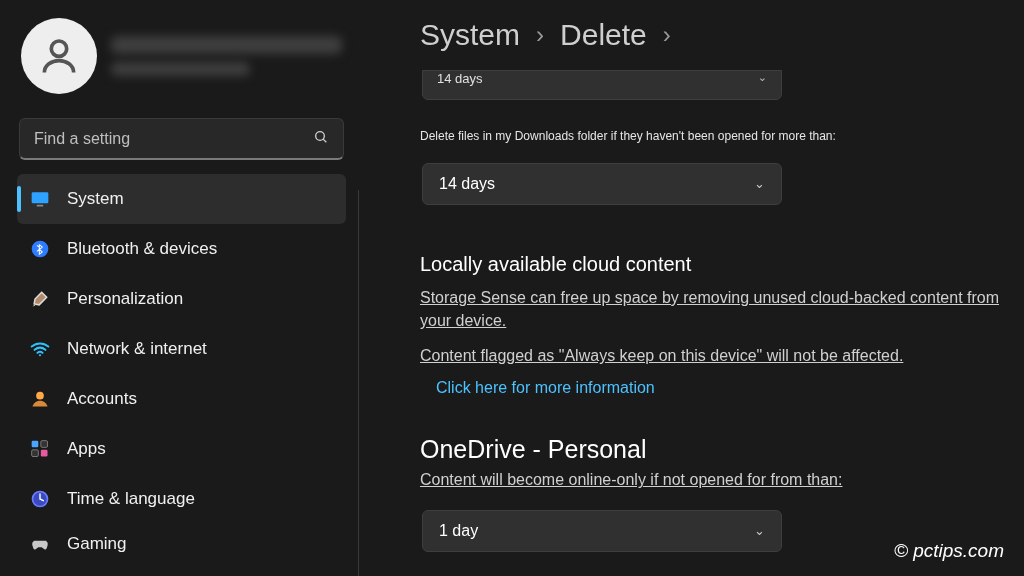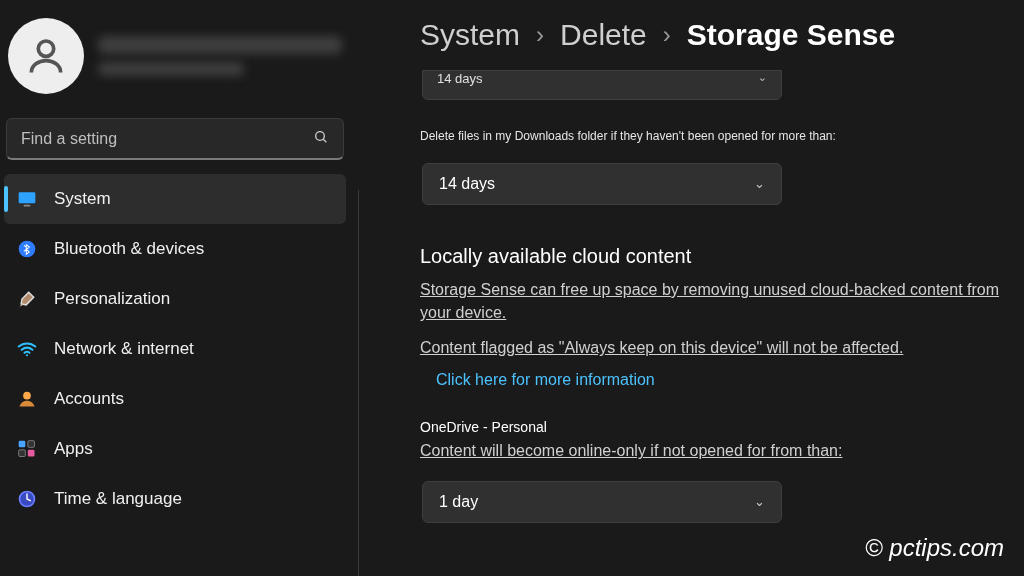"Storage Sense" span.crumb { html: <span>Storage Sense</span> -> none }
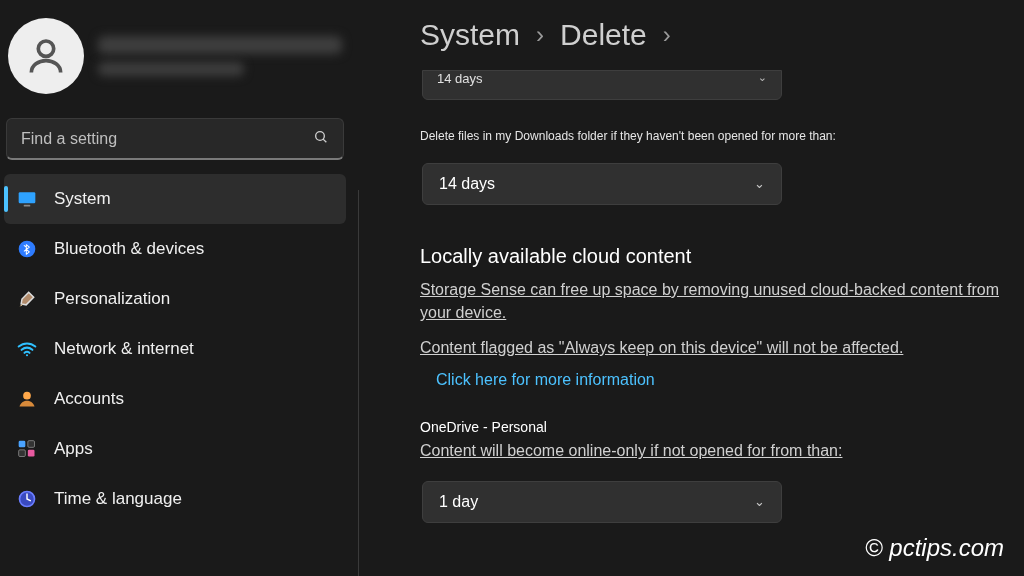"Find a setting" .sidebar { padding: 12px 10px 0 0 -> 12px 10px 0 13px }
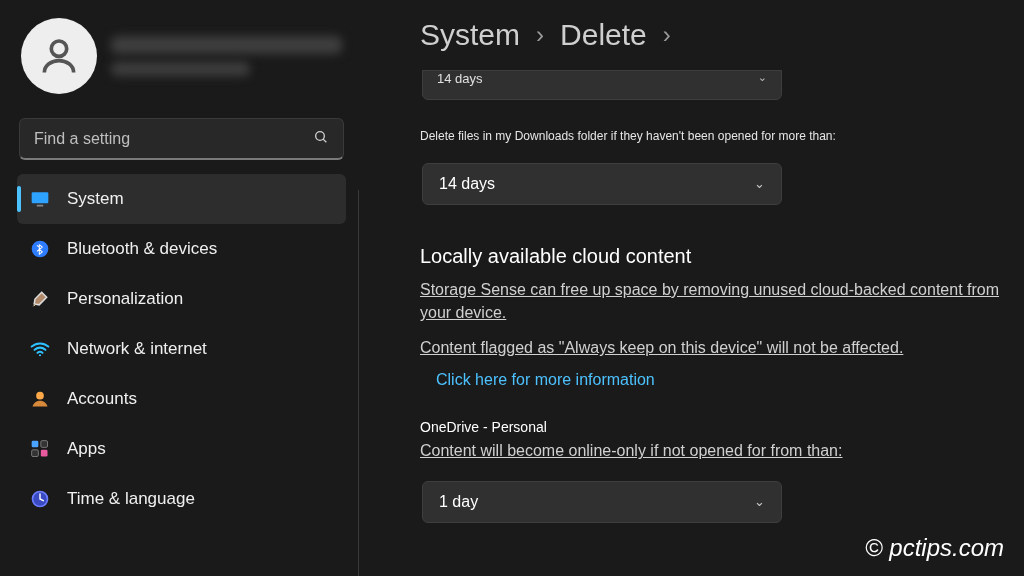"Locally available cloud content" .section-title { margin-top: 2px -> 10px }
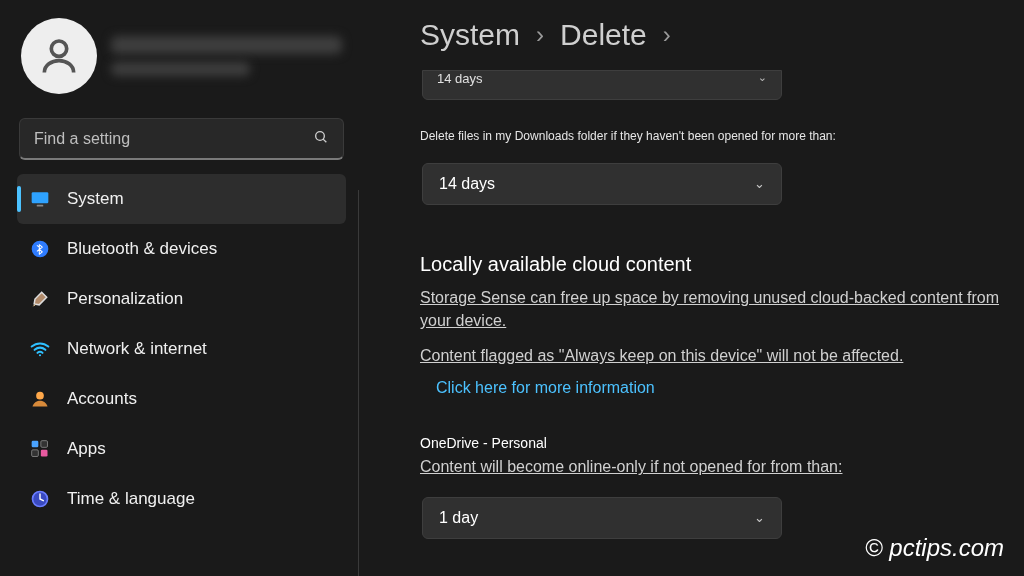"OneDrive - Personal" div.section-title { font-size: 14px -> 25px }
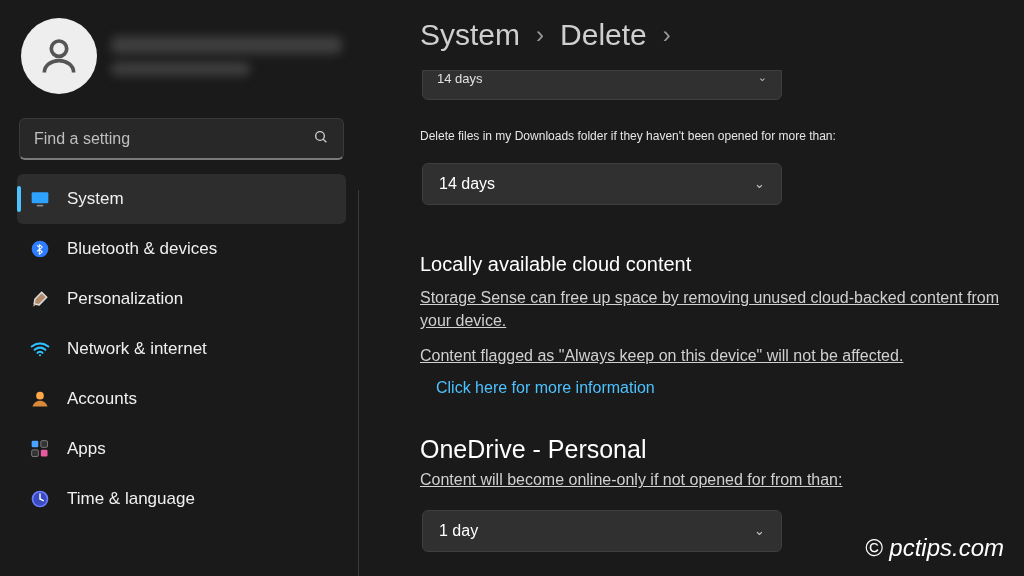"Gaming" div.navitem { html: none -> <div> <span> <svg> <path></path> </svg> </span> <span>Gaming</span> </div> }
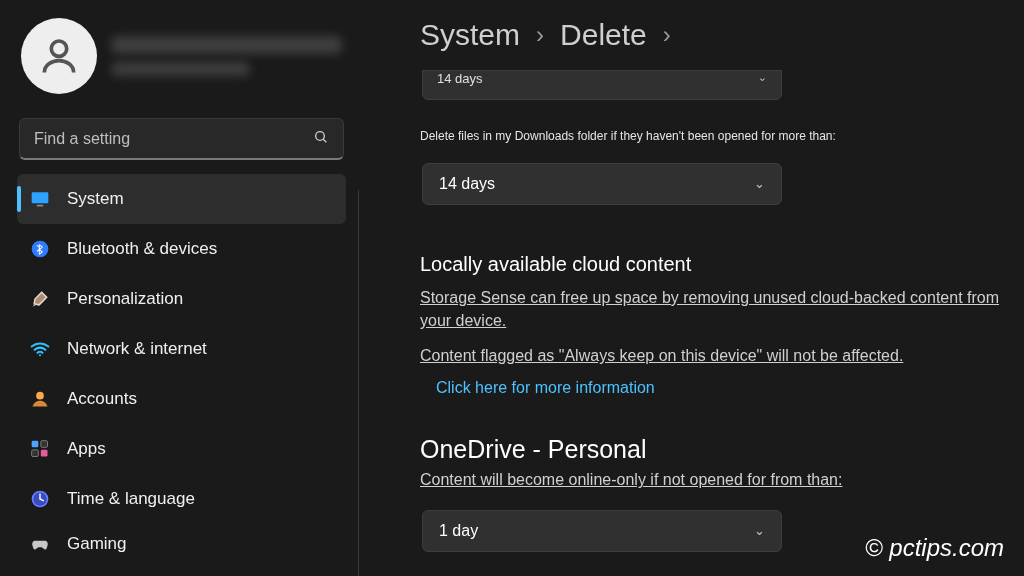"© pctips.com" .watermark { font-size: 24px -> 19px }
